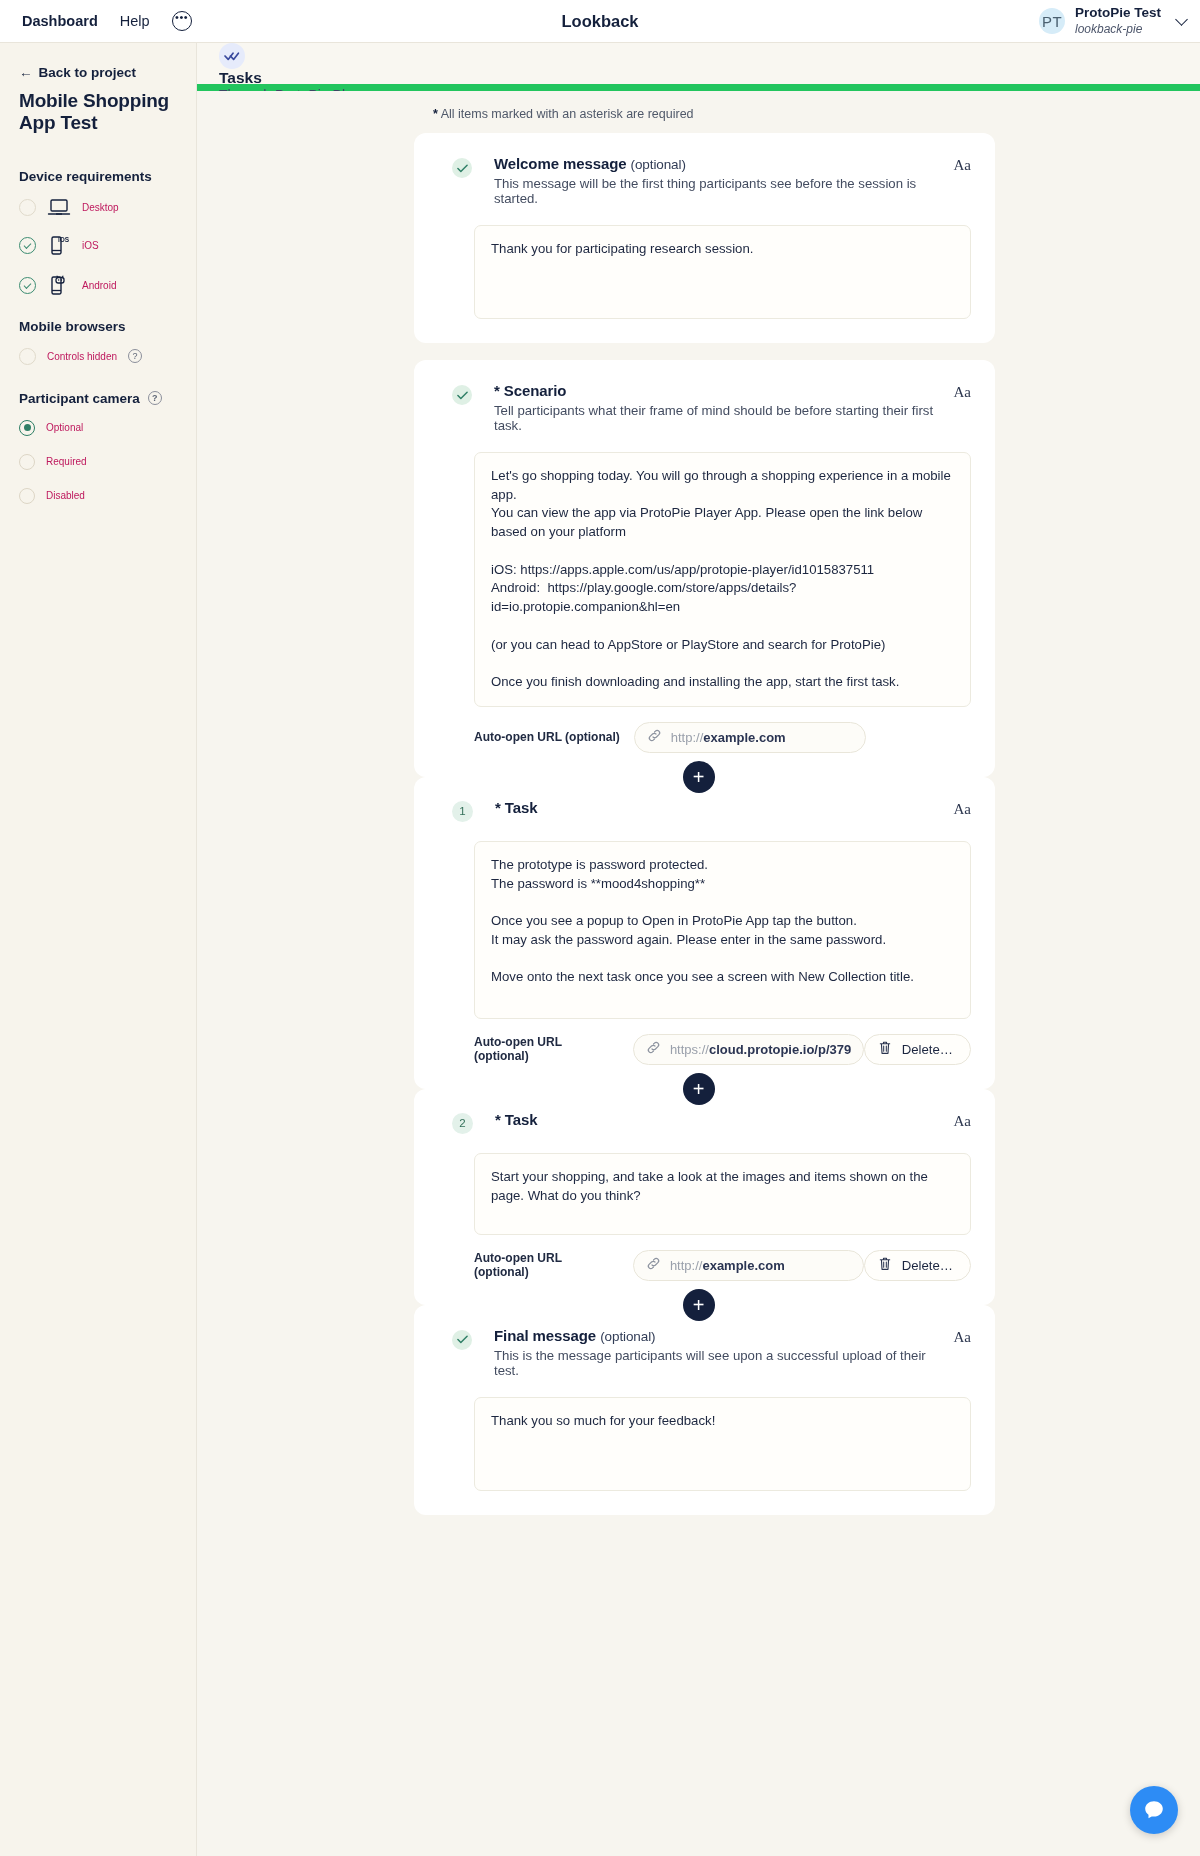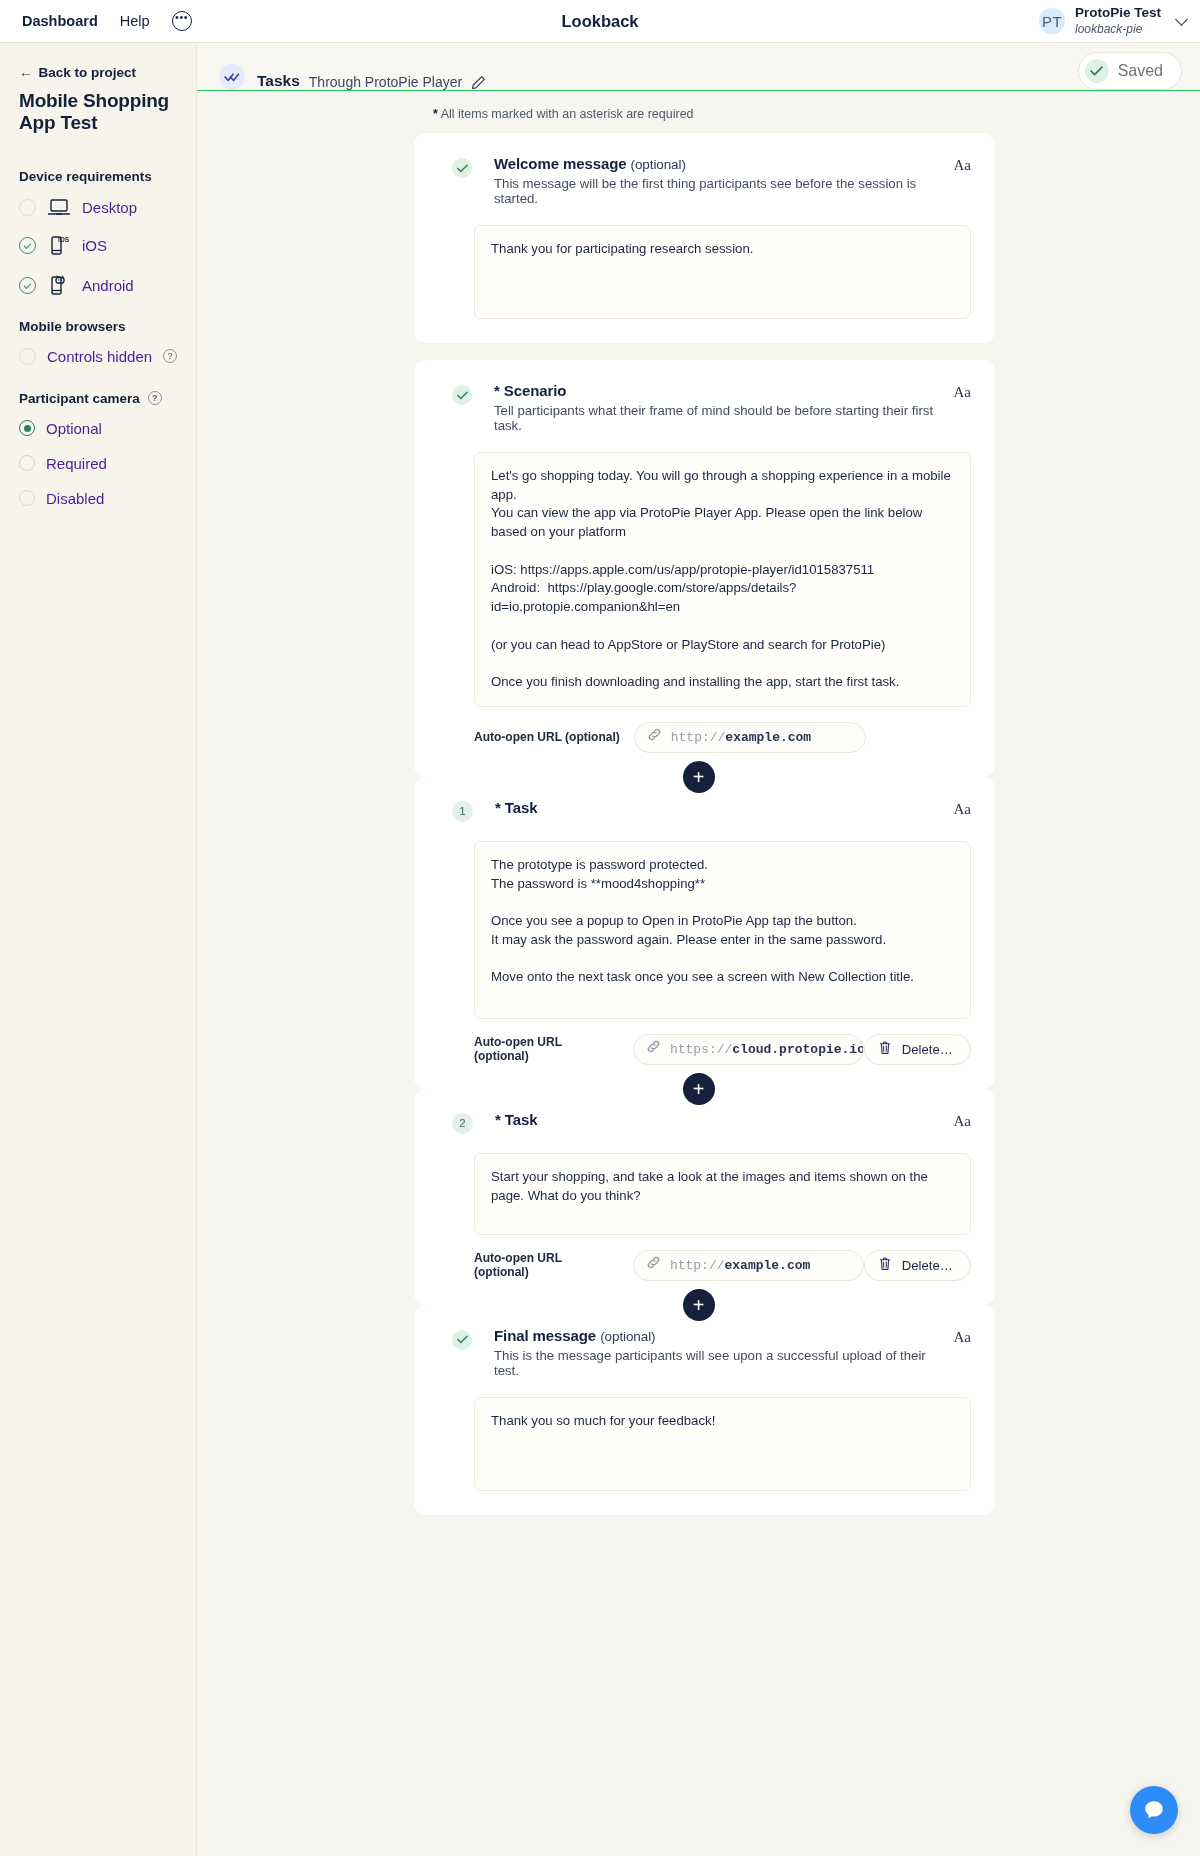"Tasks" .main-head { align-items: flex-end -> flex-start; border-bottom: 1px solid #22c55e -> 7px solid #22c55e; flex-direction: none -> column }
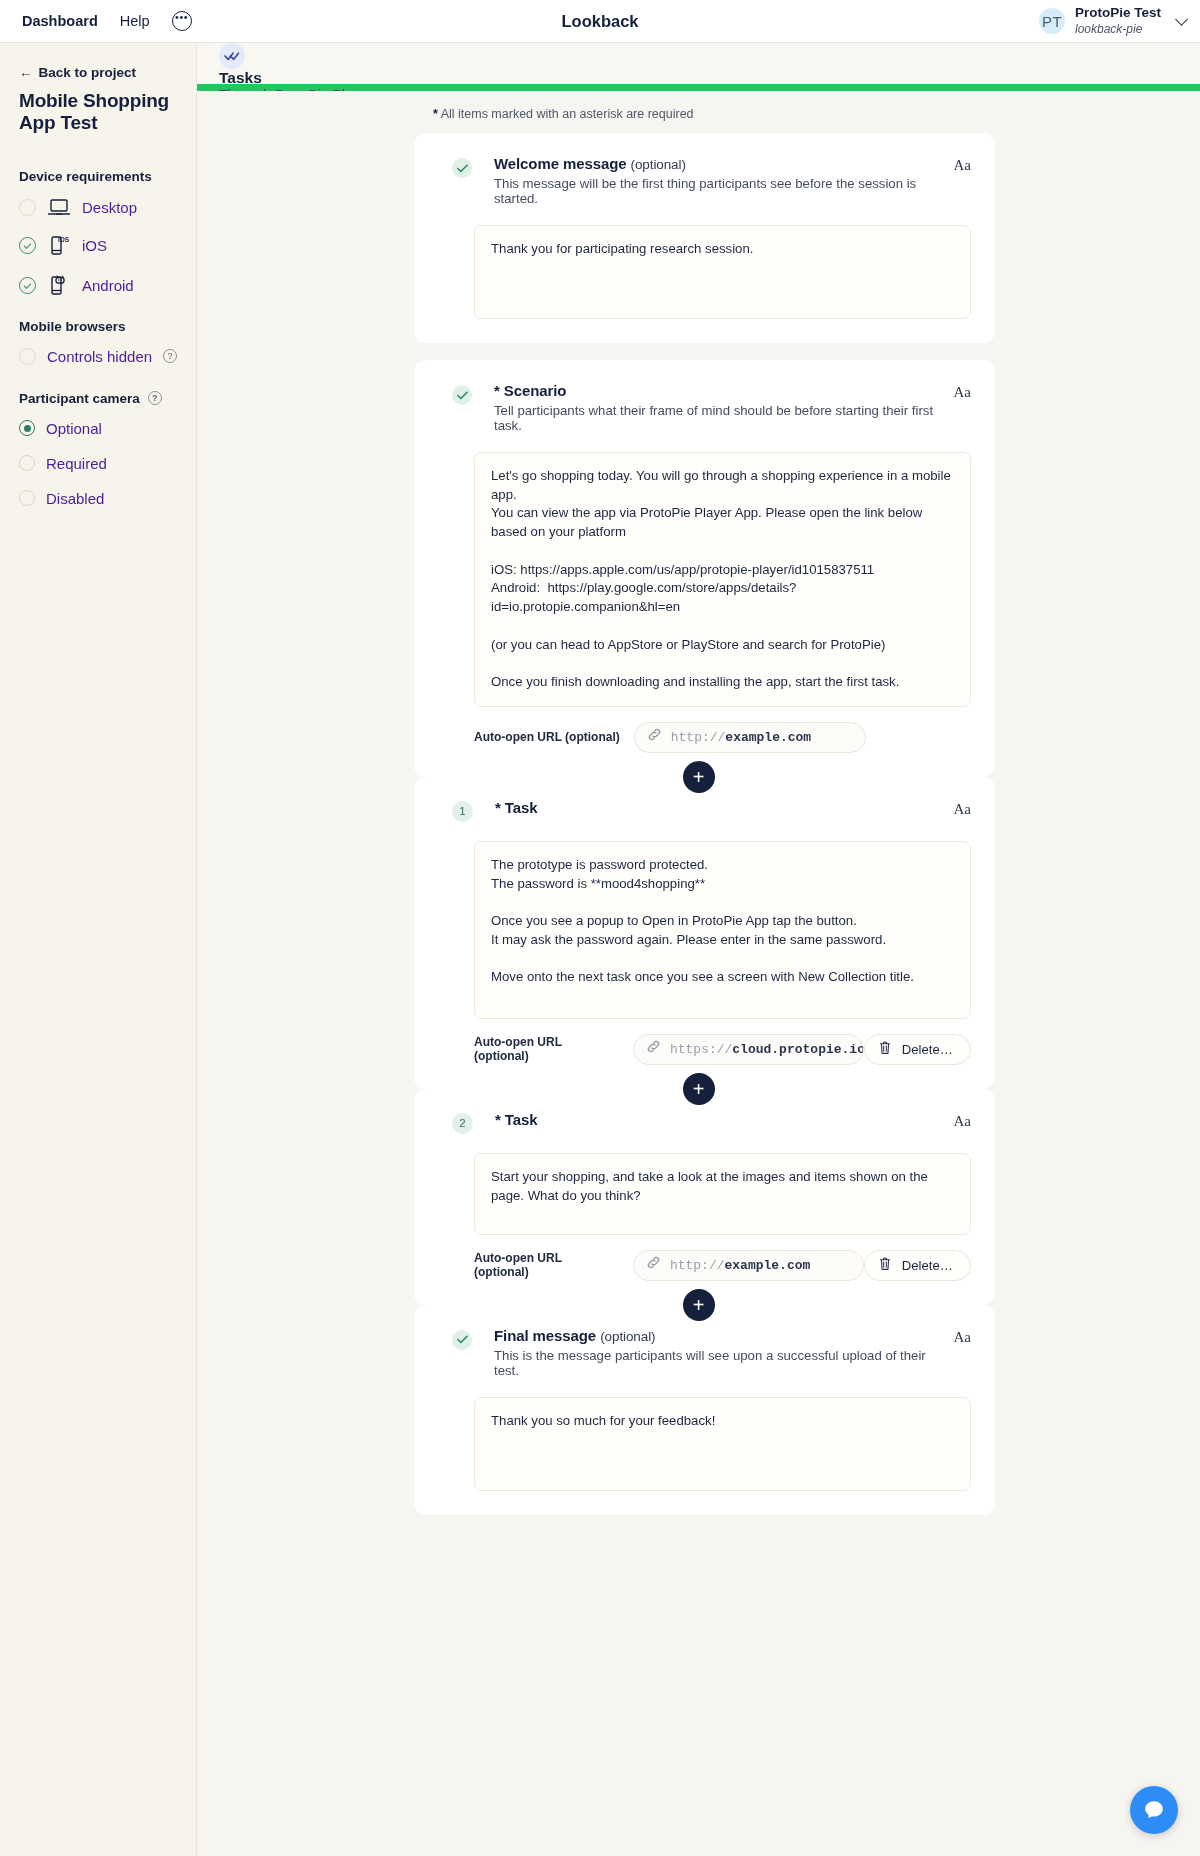"Desktop" .opt-label { color: #4c1d95 -> #be185d; font-size: 15px -> 10px }
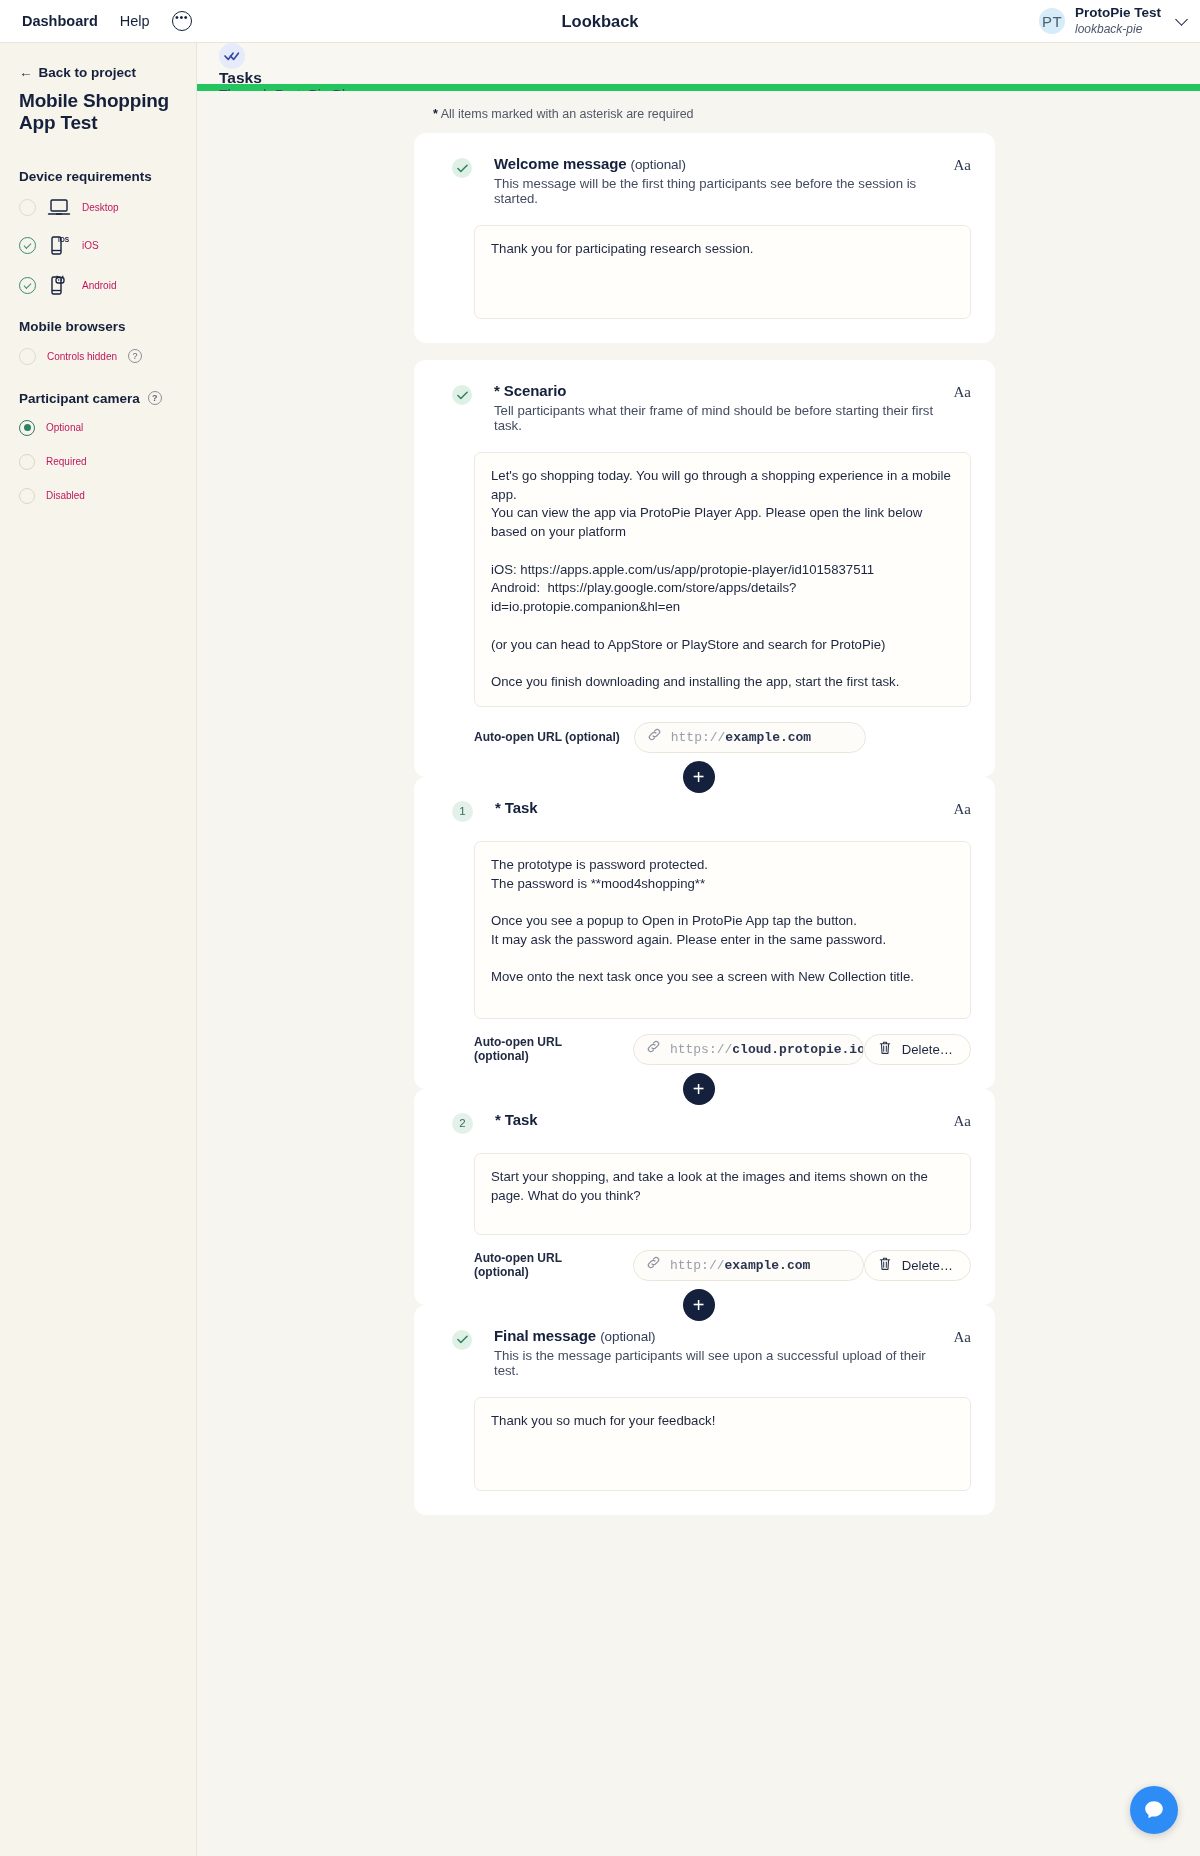"http://example.com" .url-field { font-family: Liberation Mono, monospace -> none }
